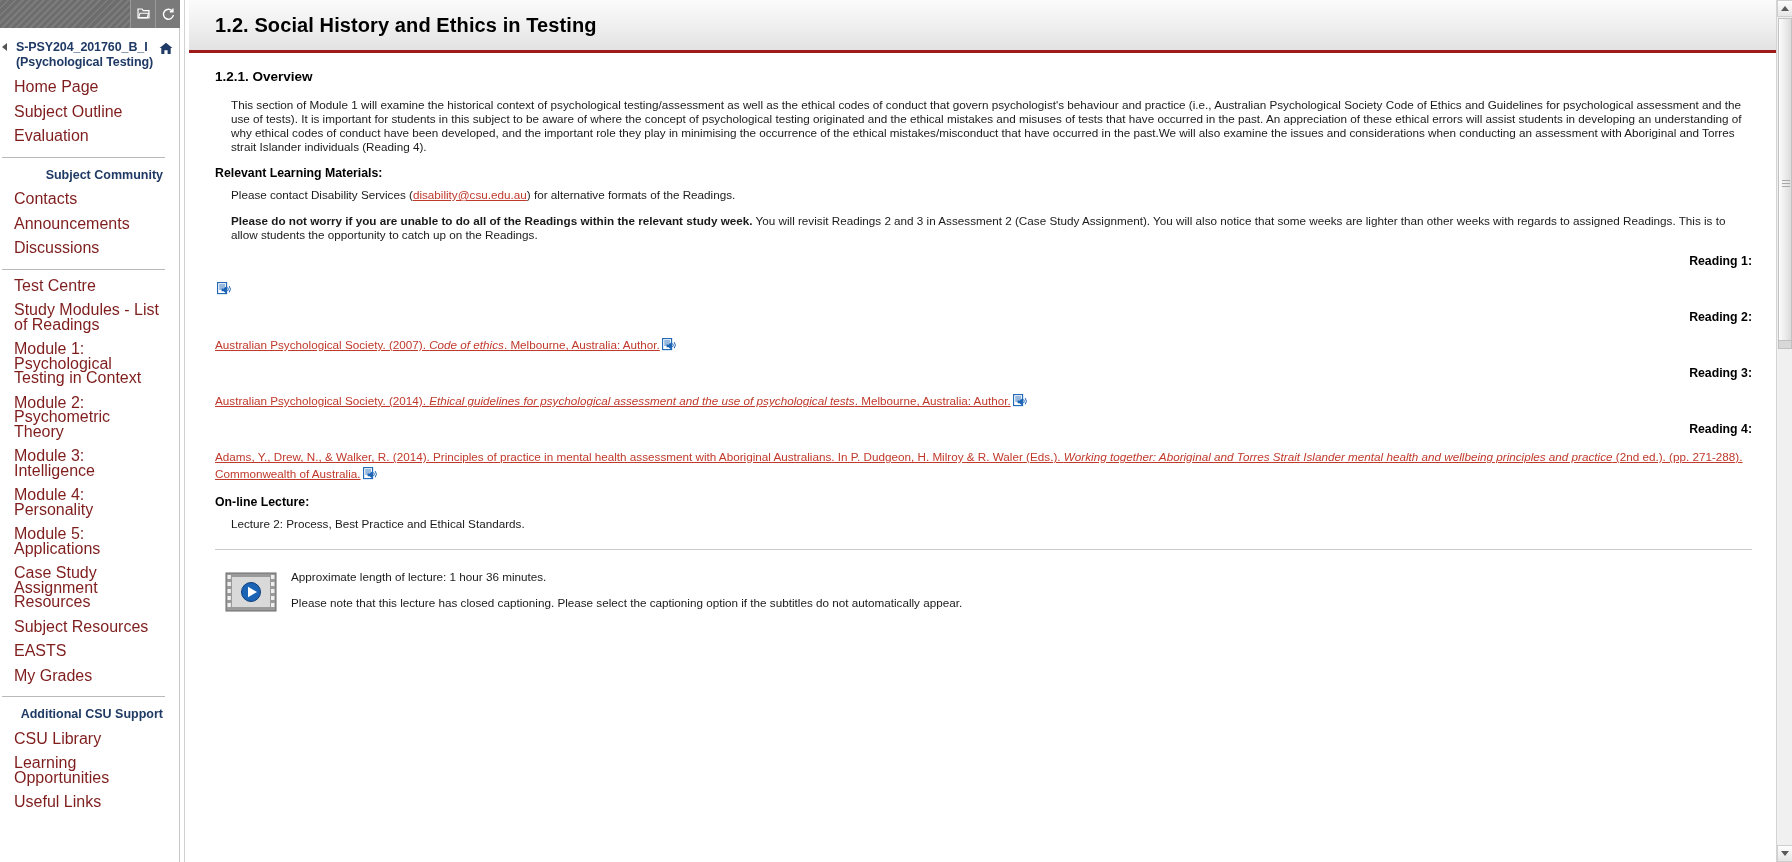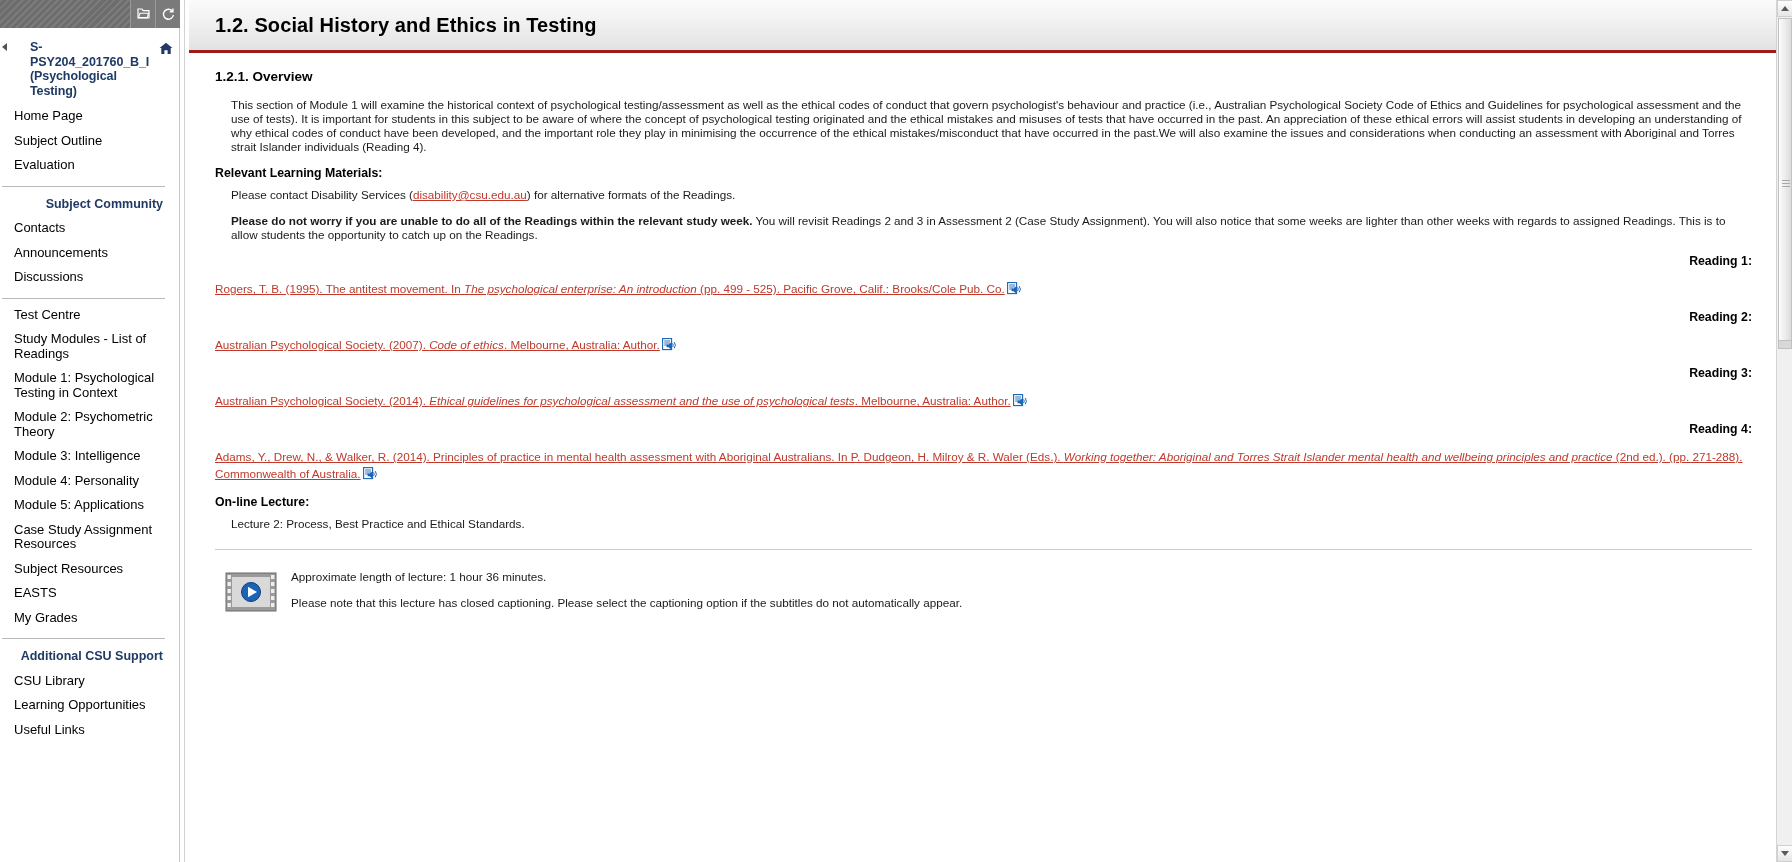"S-PSY204_201760_B_I (Psychological" .course-title-row { padding: 2px 22px 6px 30px -> 2px 22px 6px 16px }
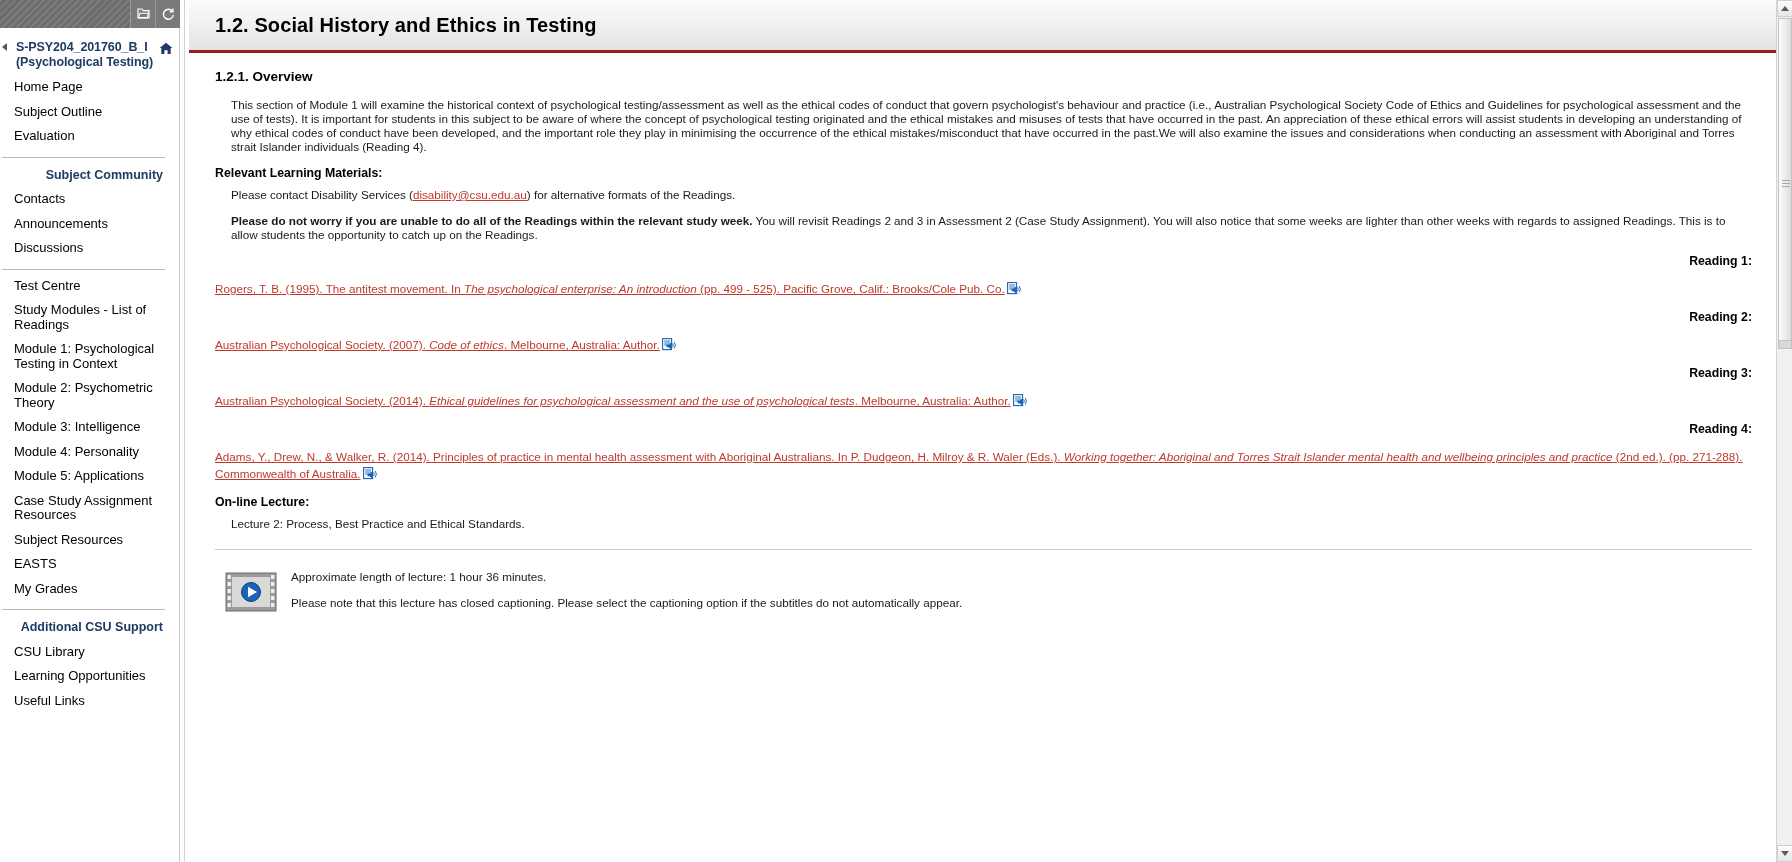"Home Page" .nav-link { color: #000000 -> #7f1d1d; font-size: 13px -> 16px }
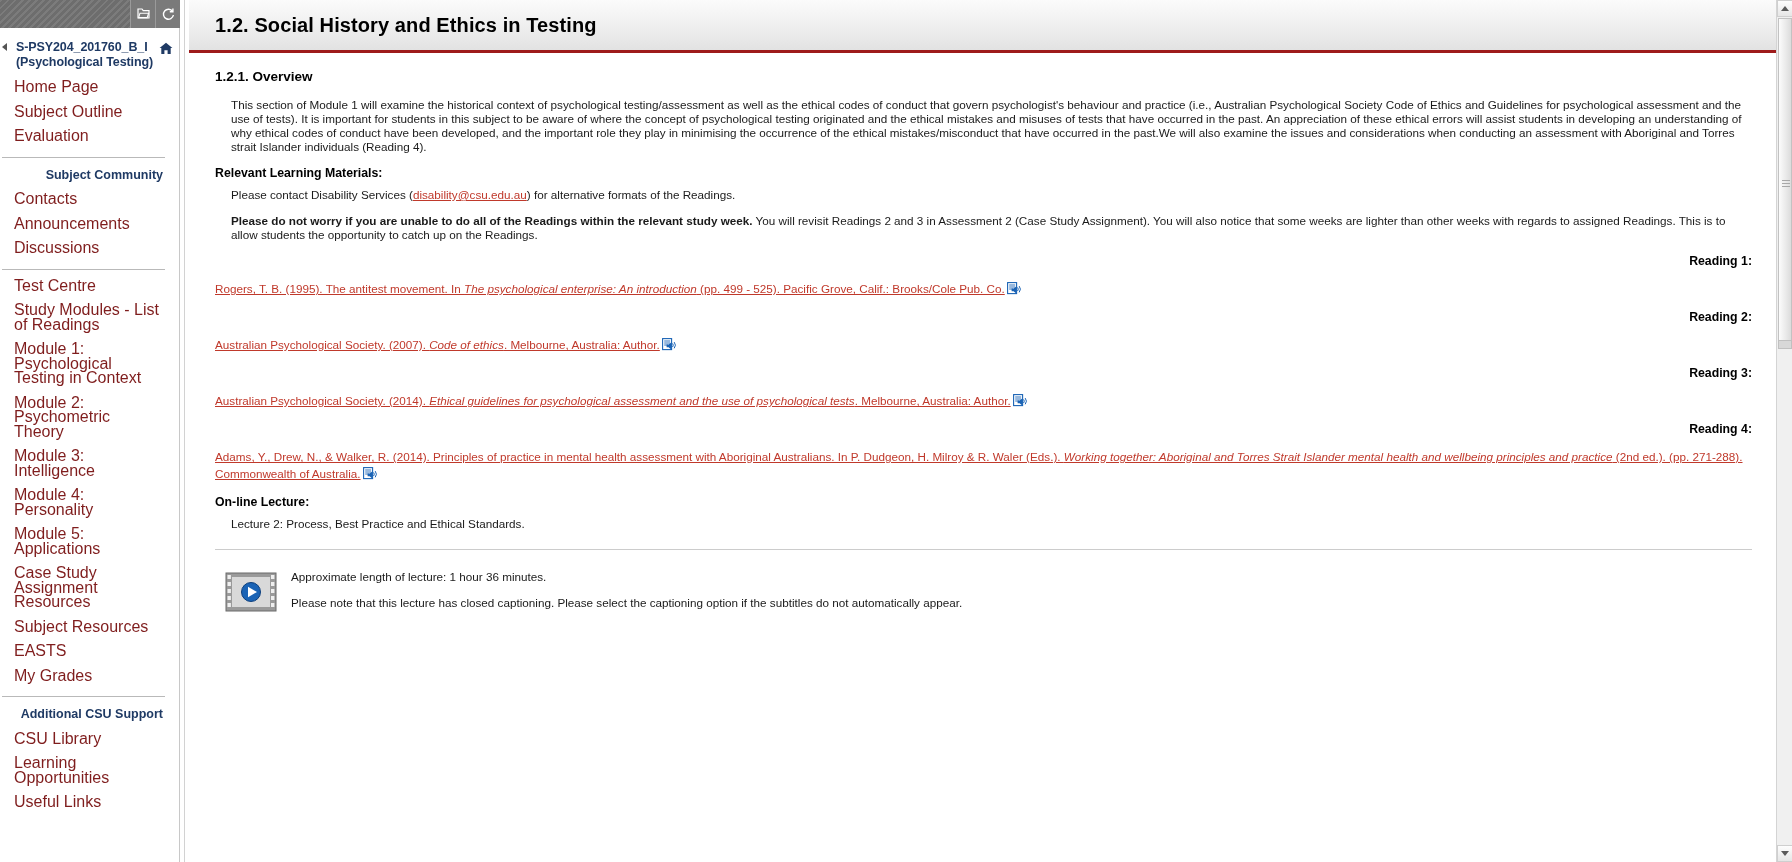"Rogers, T. B. (1995). The" a { html: <a><span>Rogers, T. B. (1995). The antitest movement. In </span><em>The psychological enterprise: An introduction</em><span> (pp. 499 - 525). Pacific Grove, Calif.: Brooks/Cole Pub. Co.</span></a> -> none }
